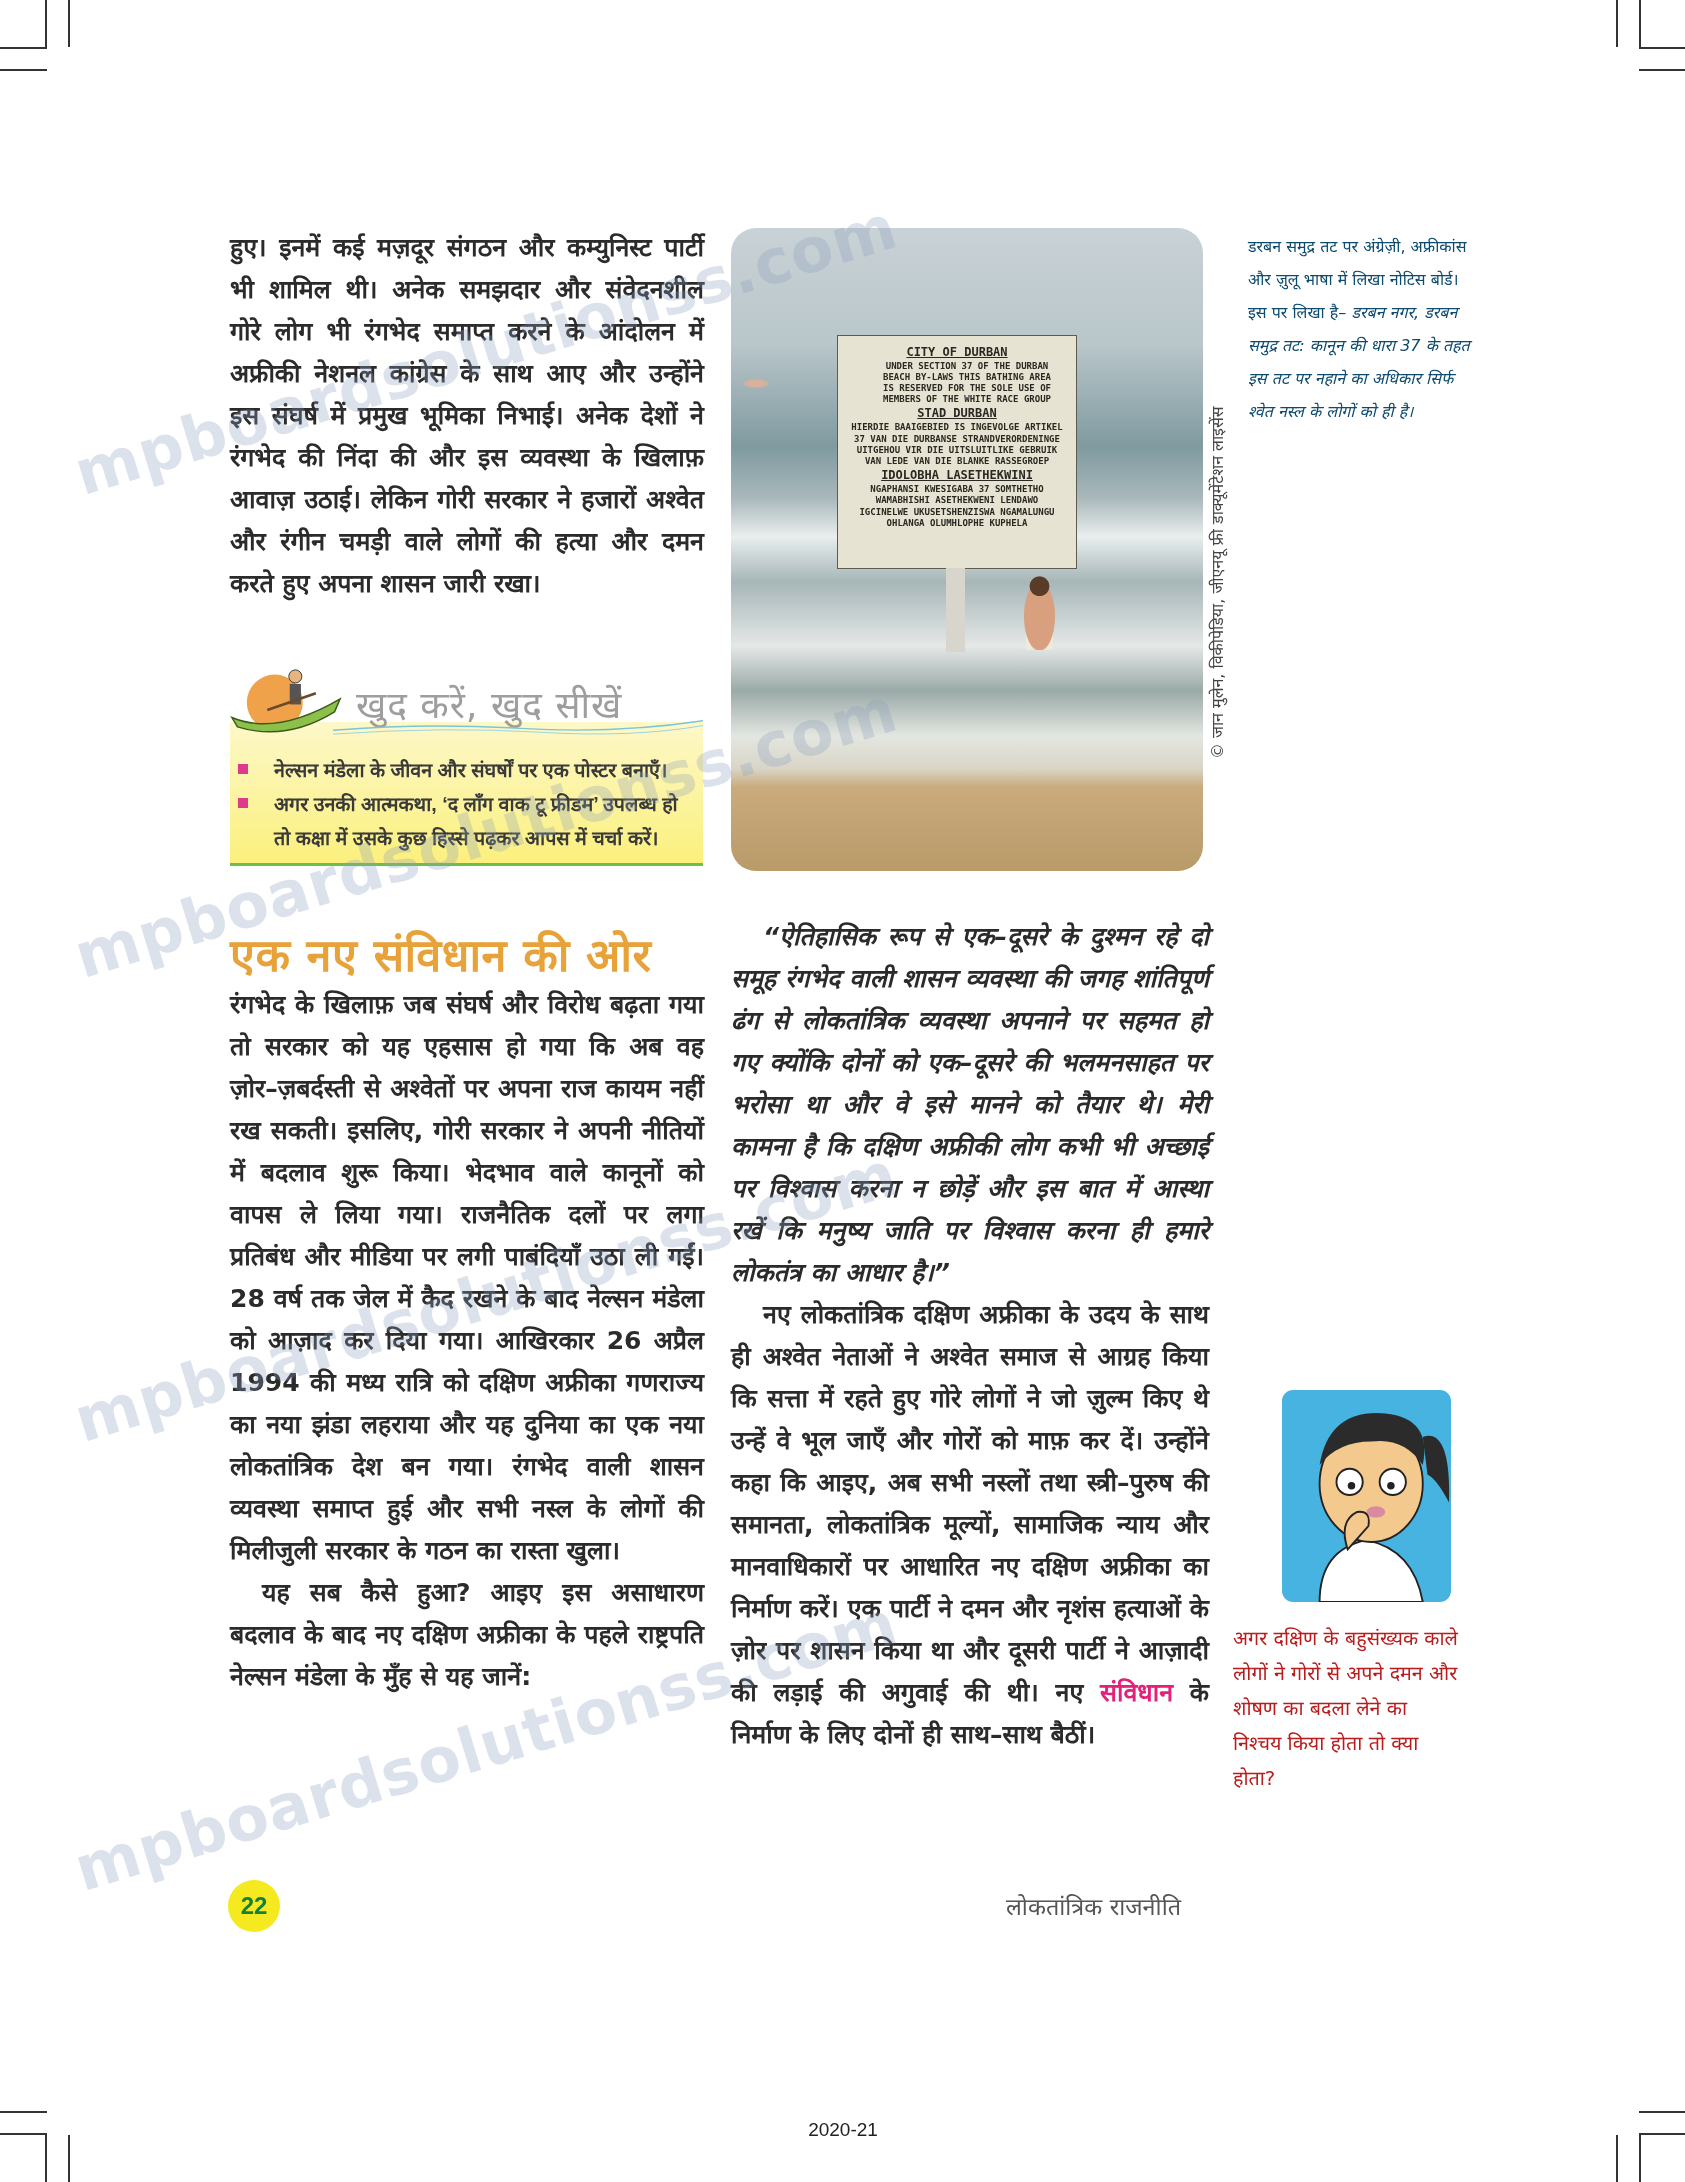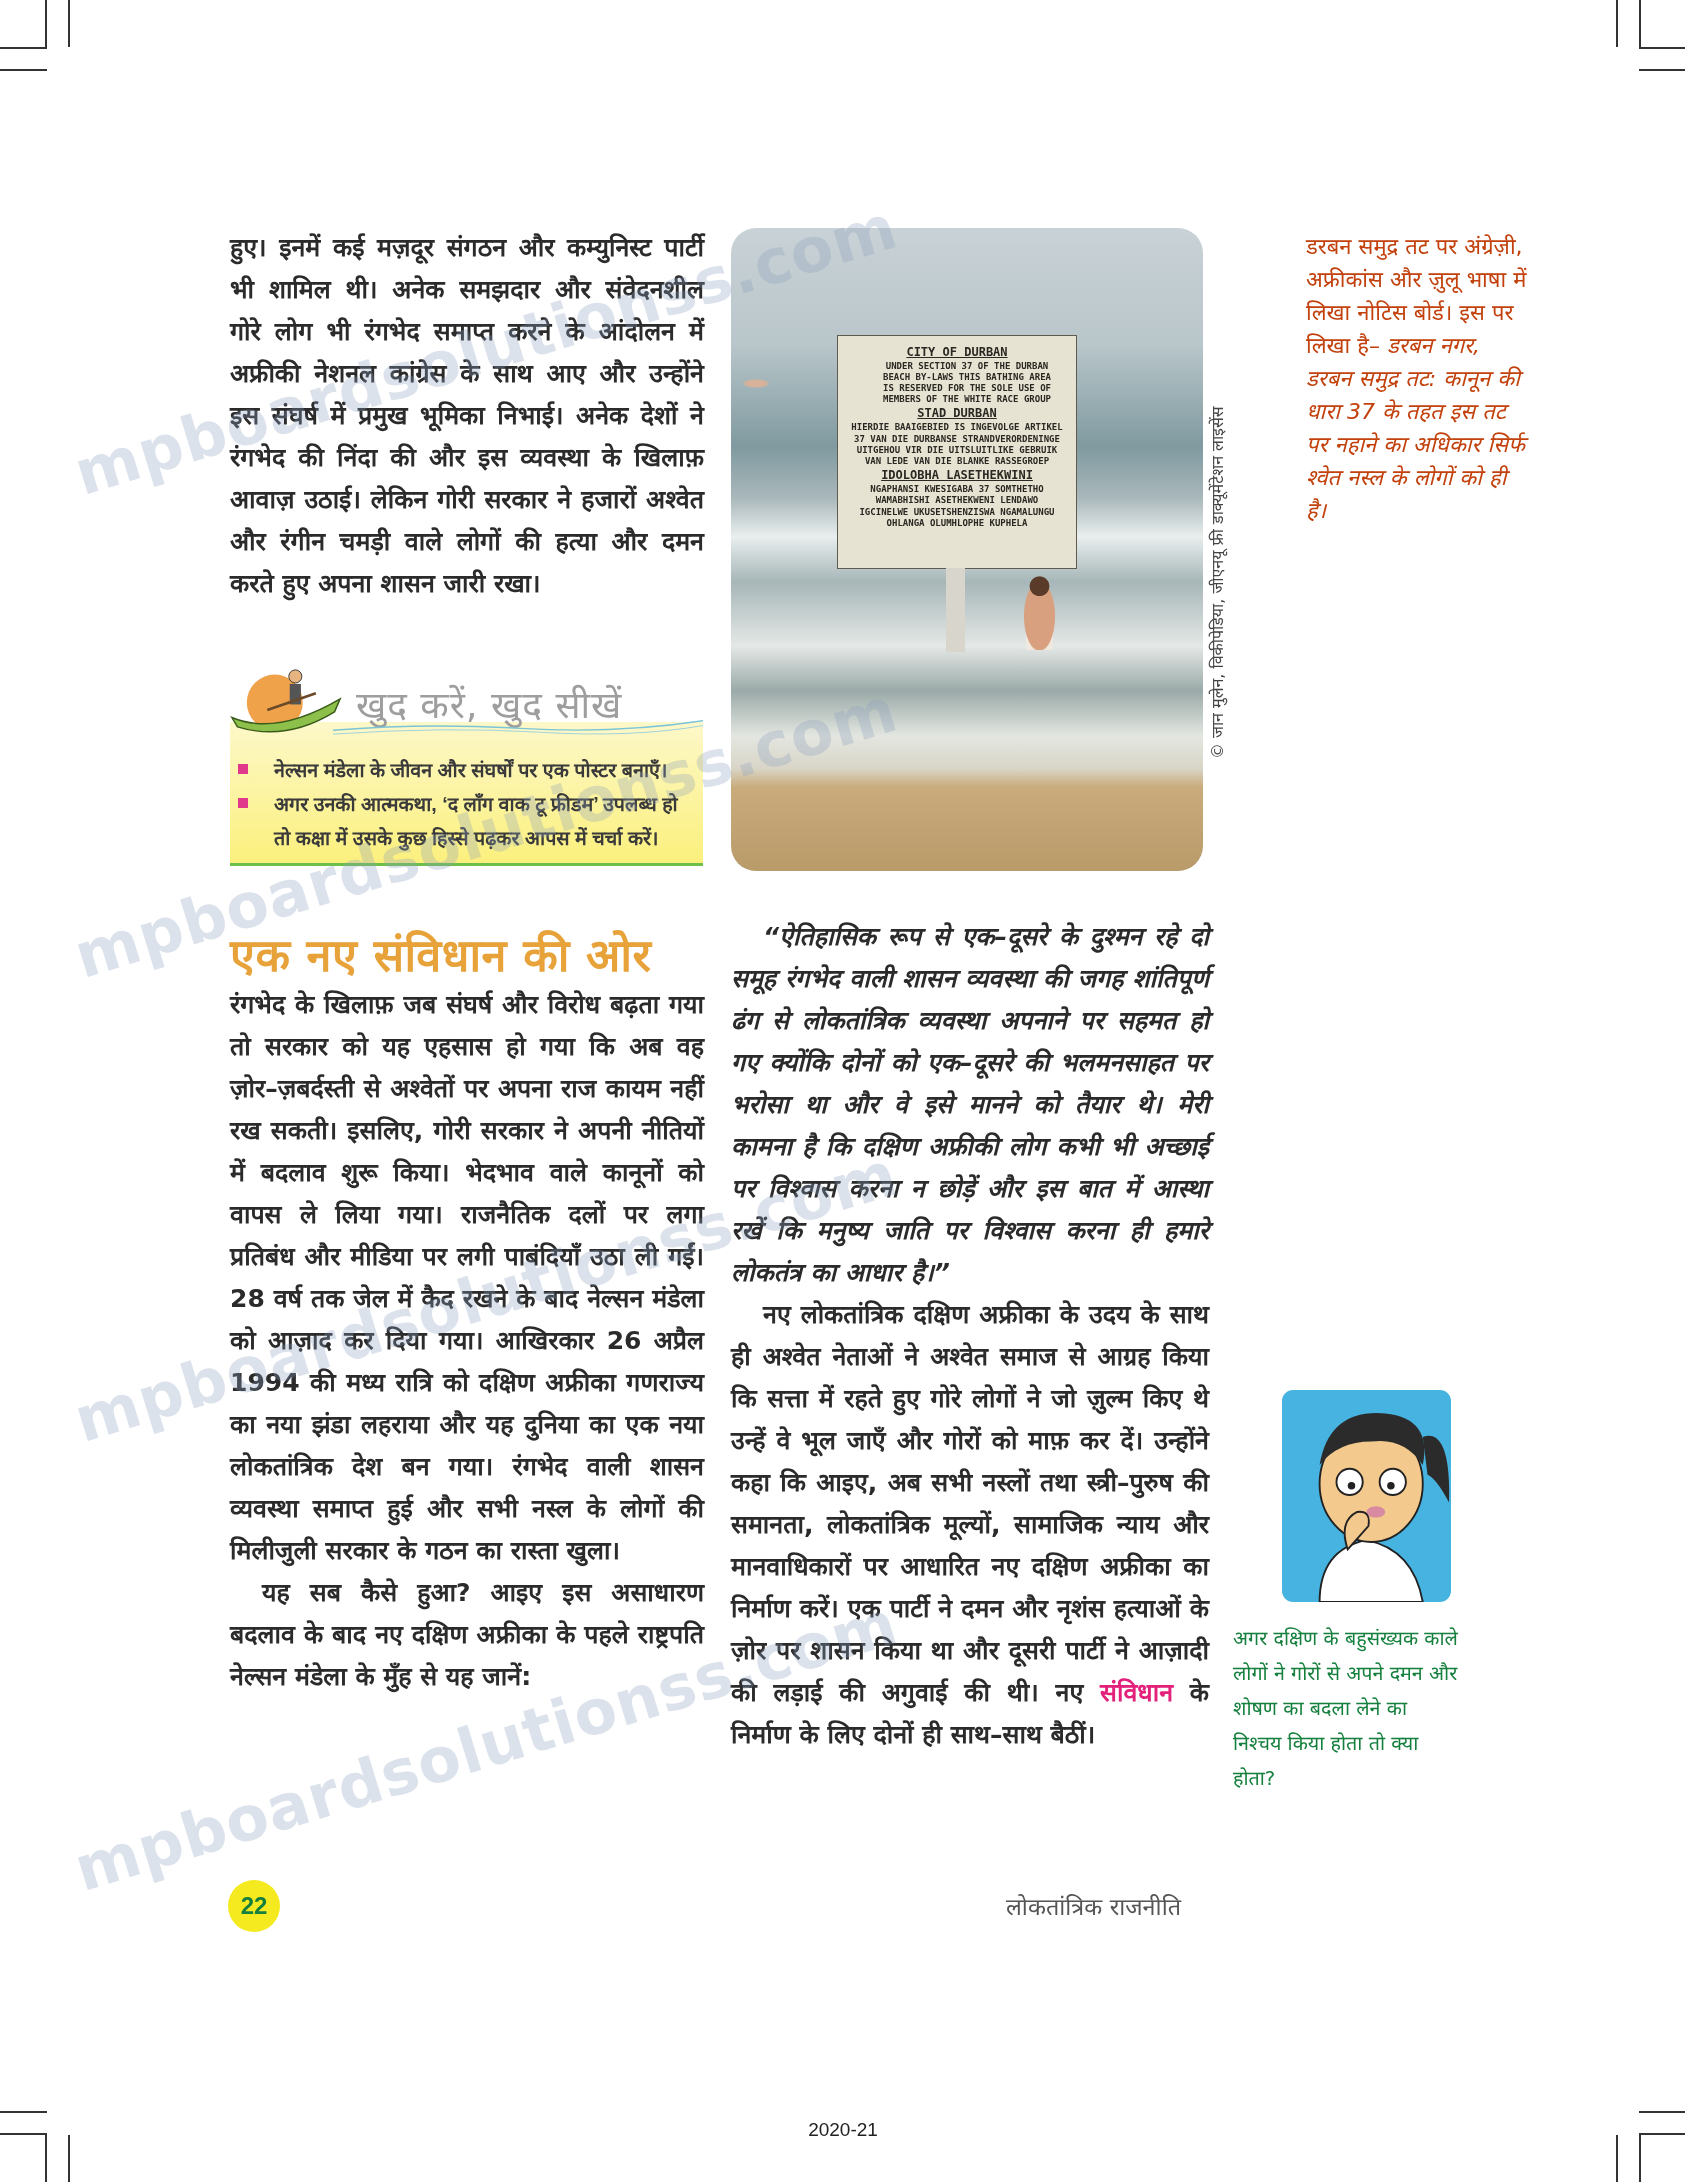"डरबन समुद्र तट पर अंग्रेज़ी," .caption { color: #c2410c -> #0c4a6e; font-size: 22px -> 16px; left: 1306px -> 1248px }
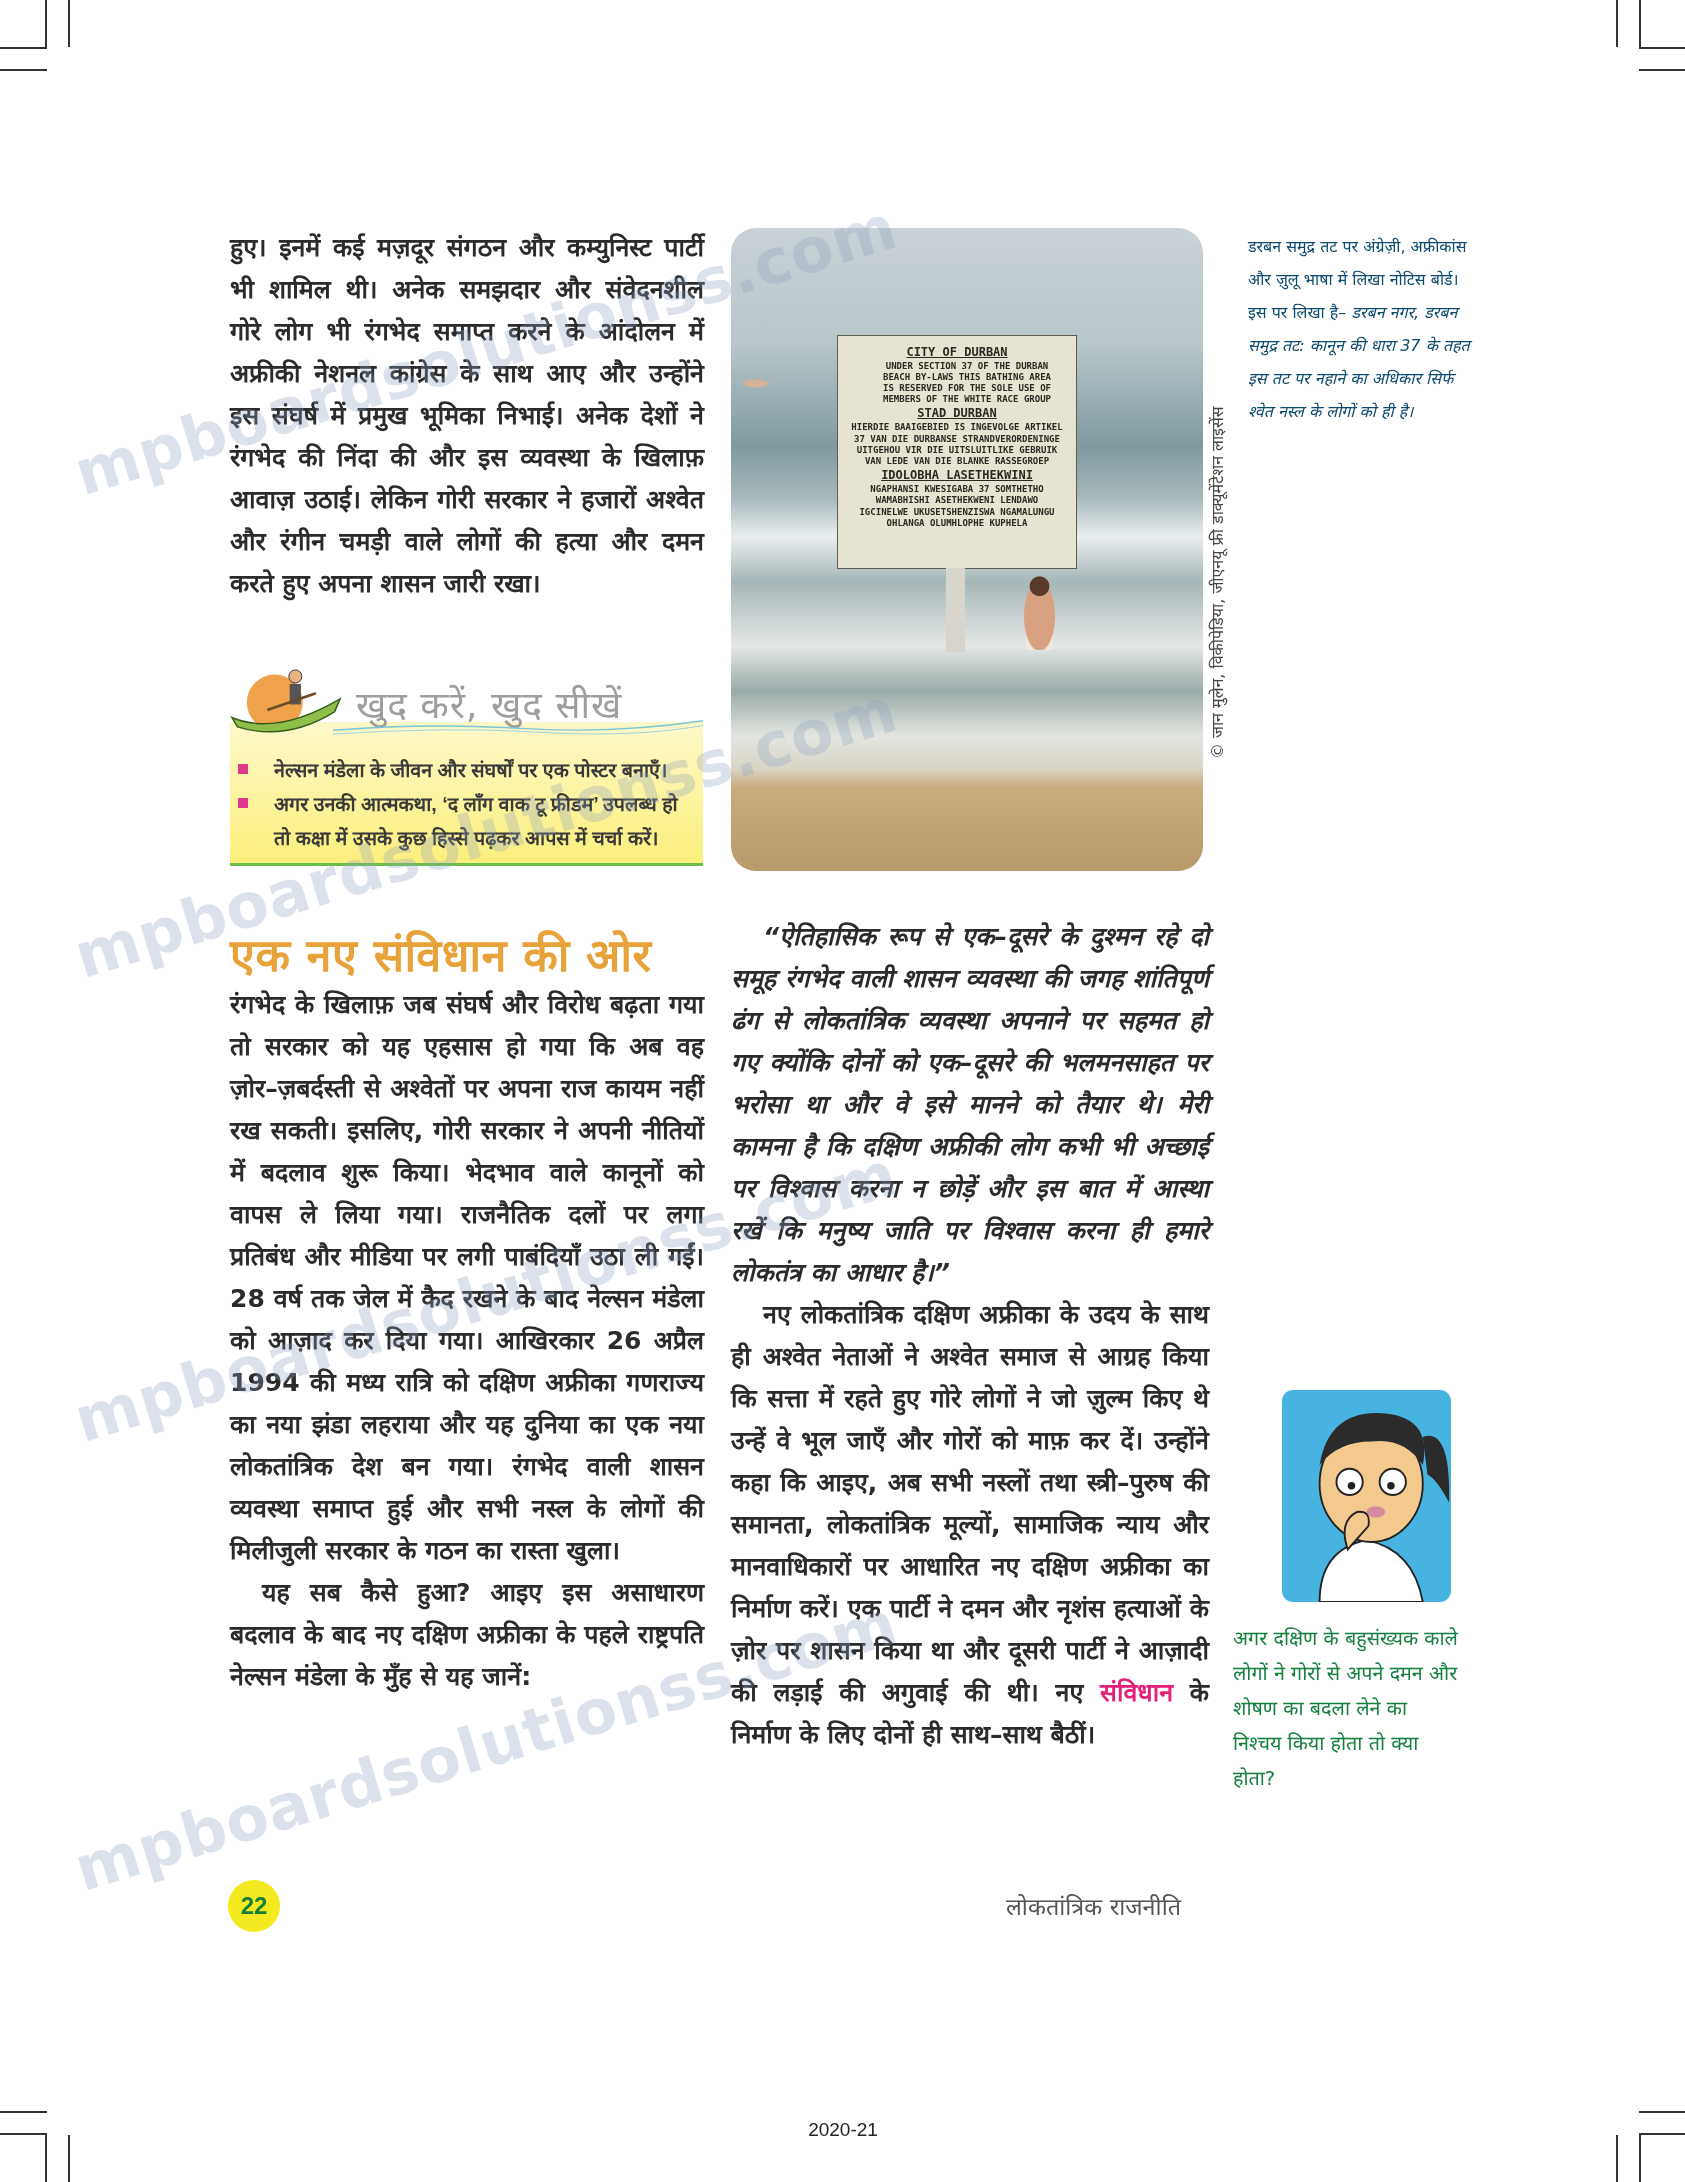"अगर दक्षिण के बहुसंख्यक काले" .side-q { color: #15803d -> #b91c1c }
